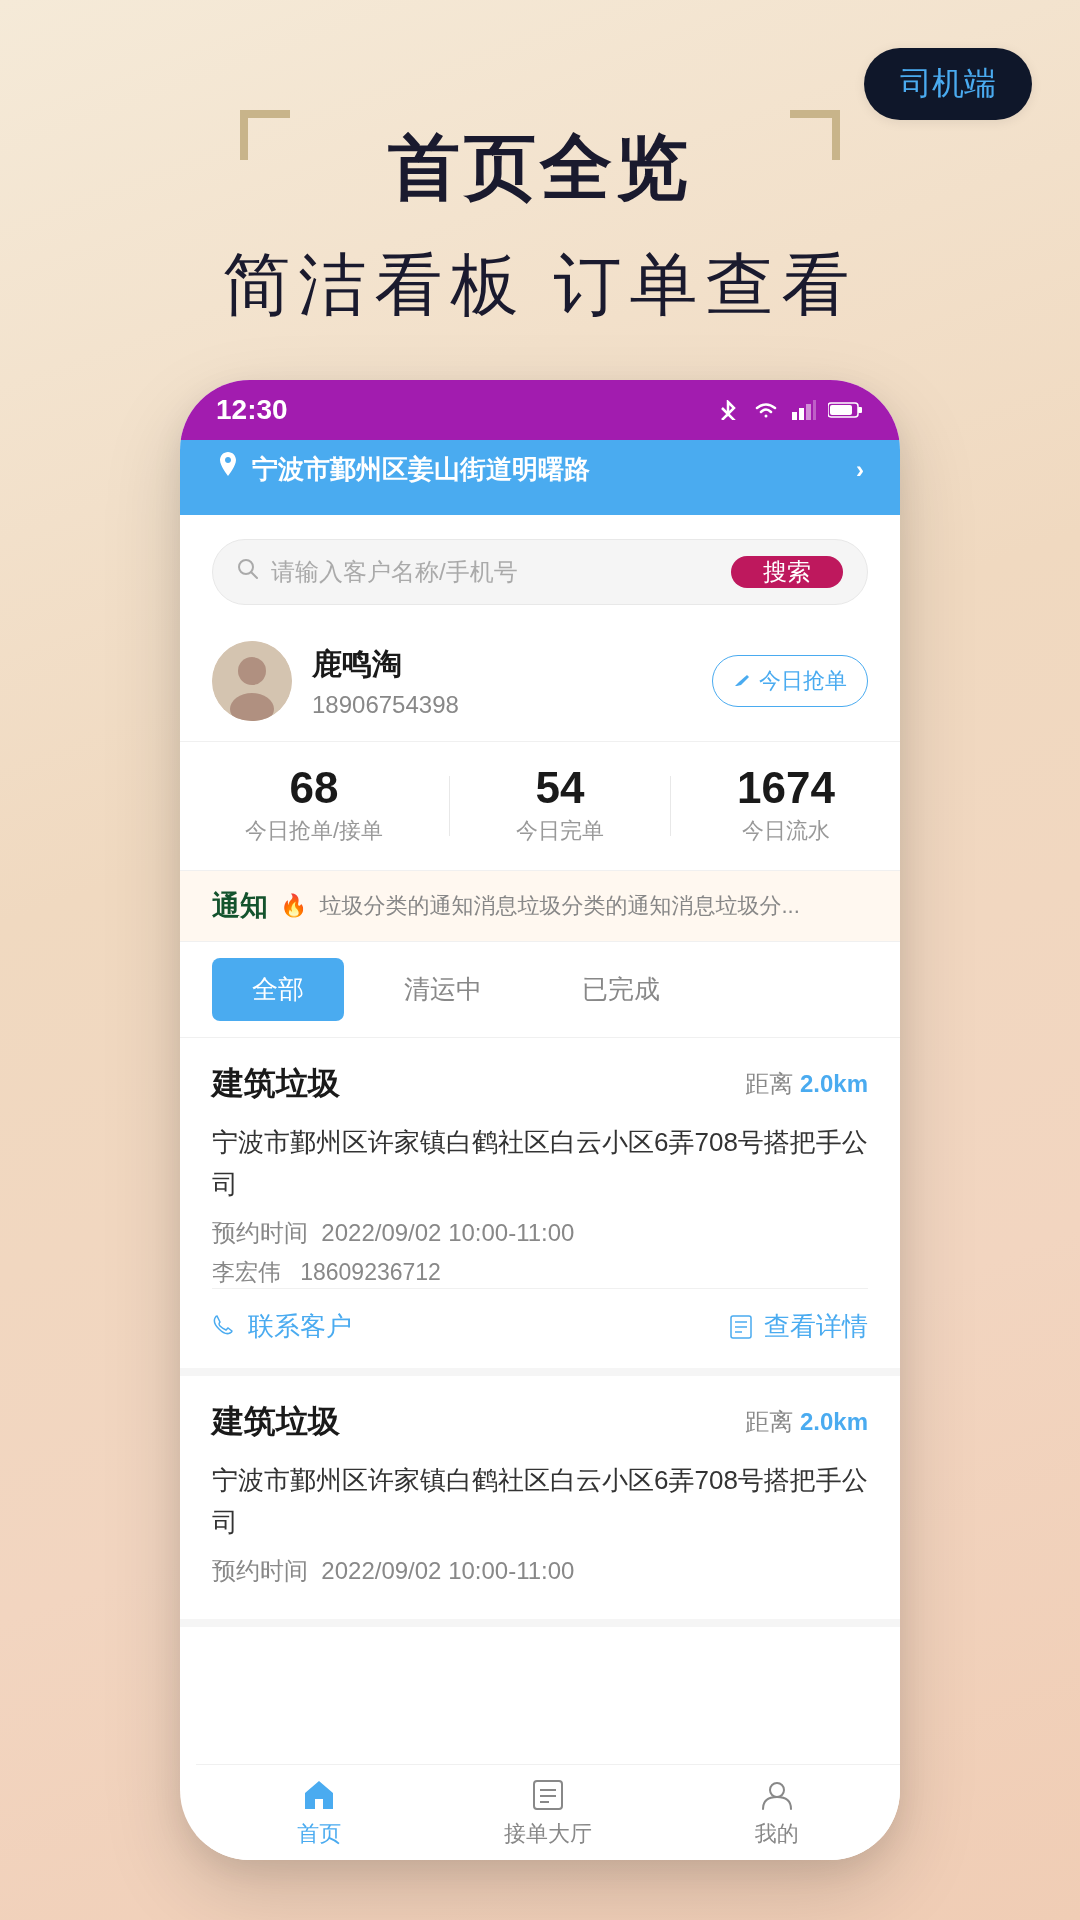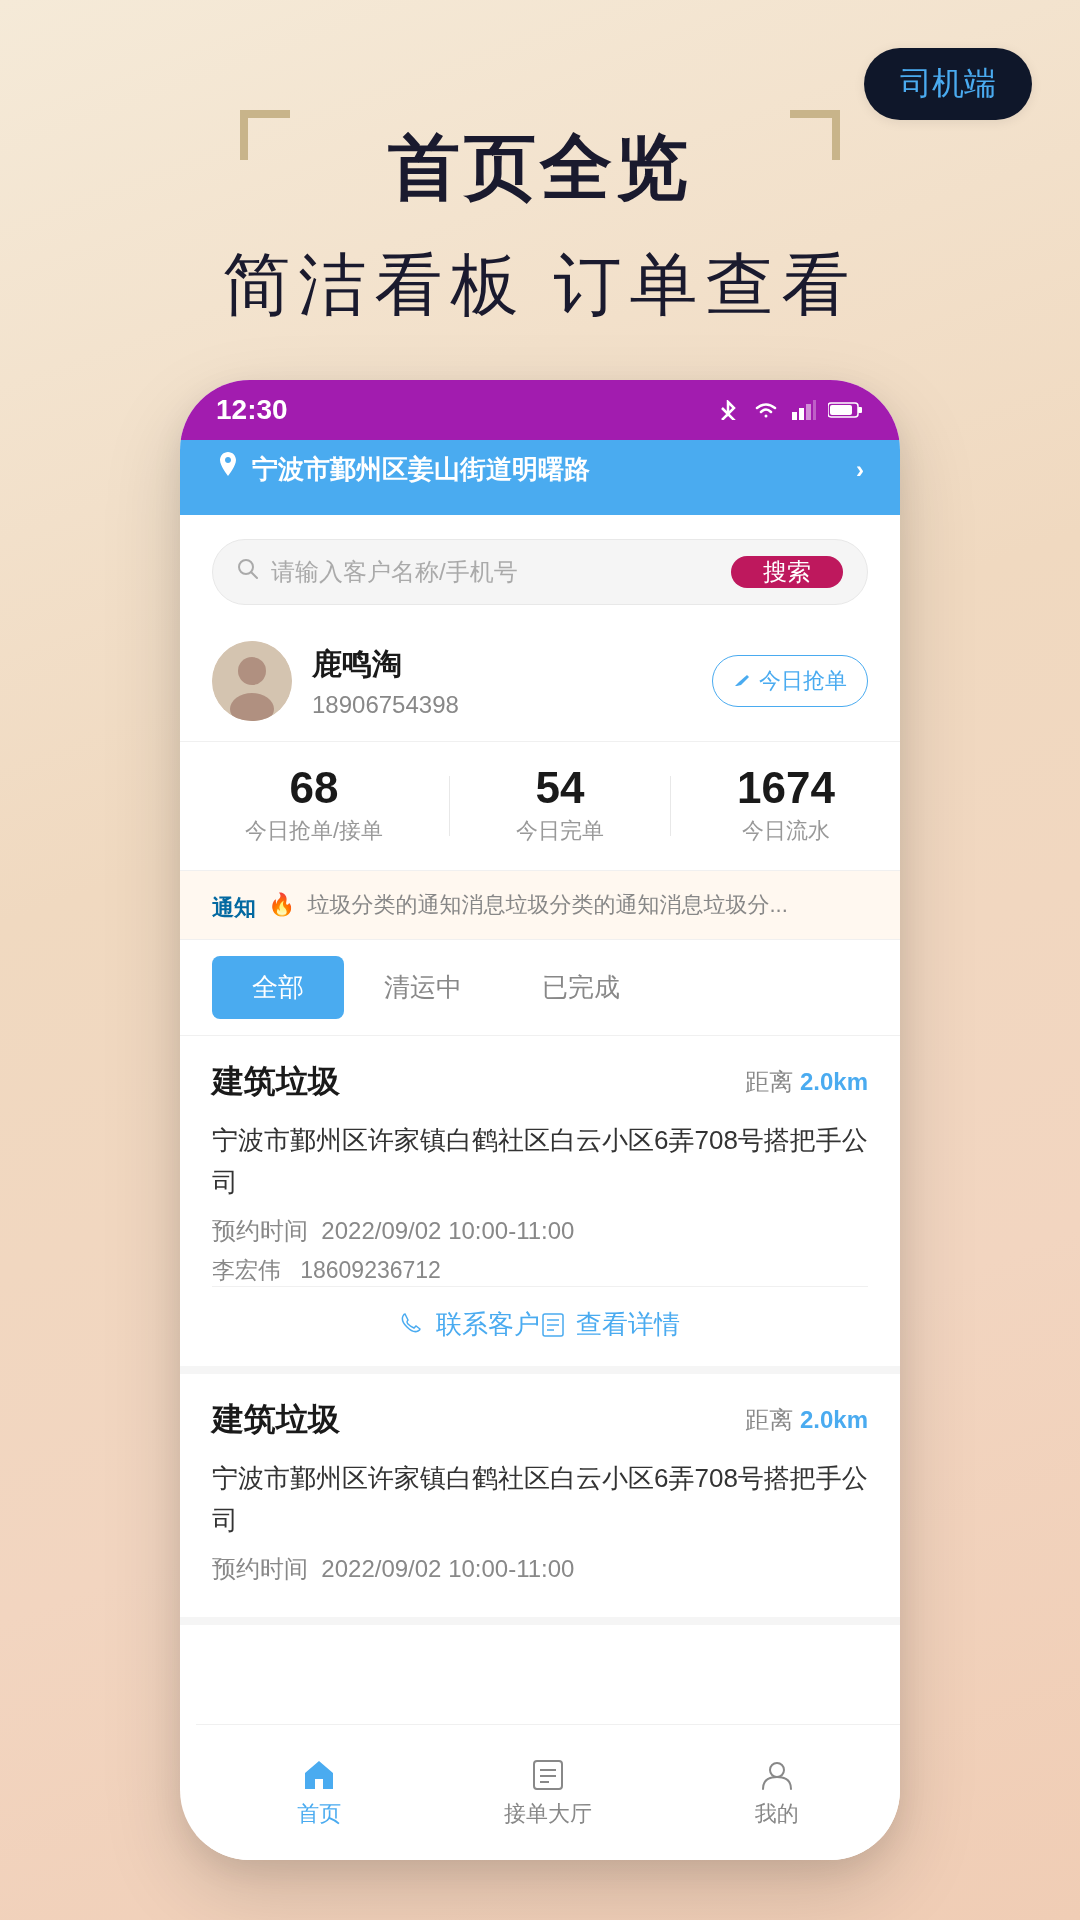"通知" .notice-tag { color: #0369a1 -> #14532d; font-size: 22px -> 28px; margin-top: 6px -> none }
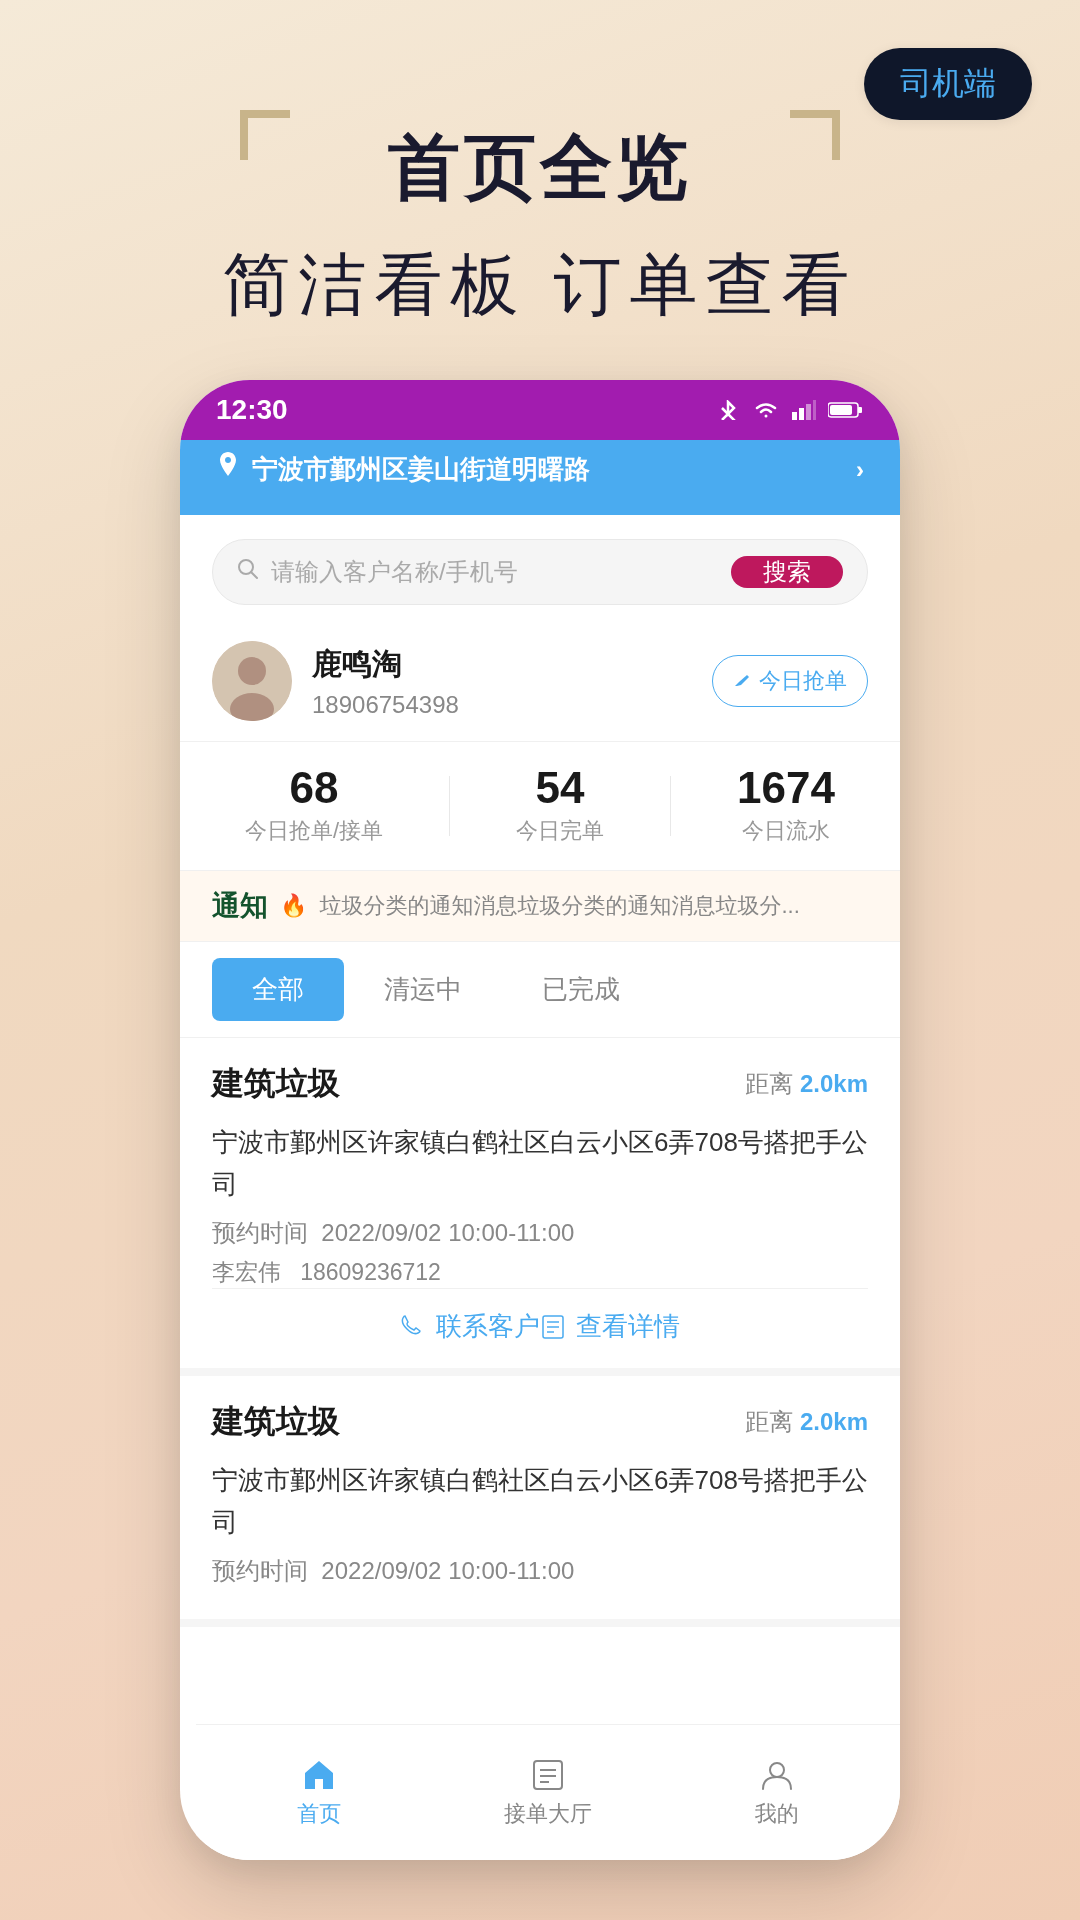"全部" .tab-section { gap: none -> 20px }
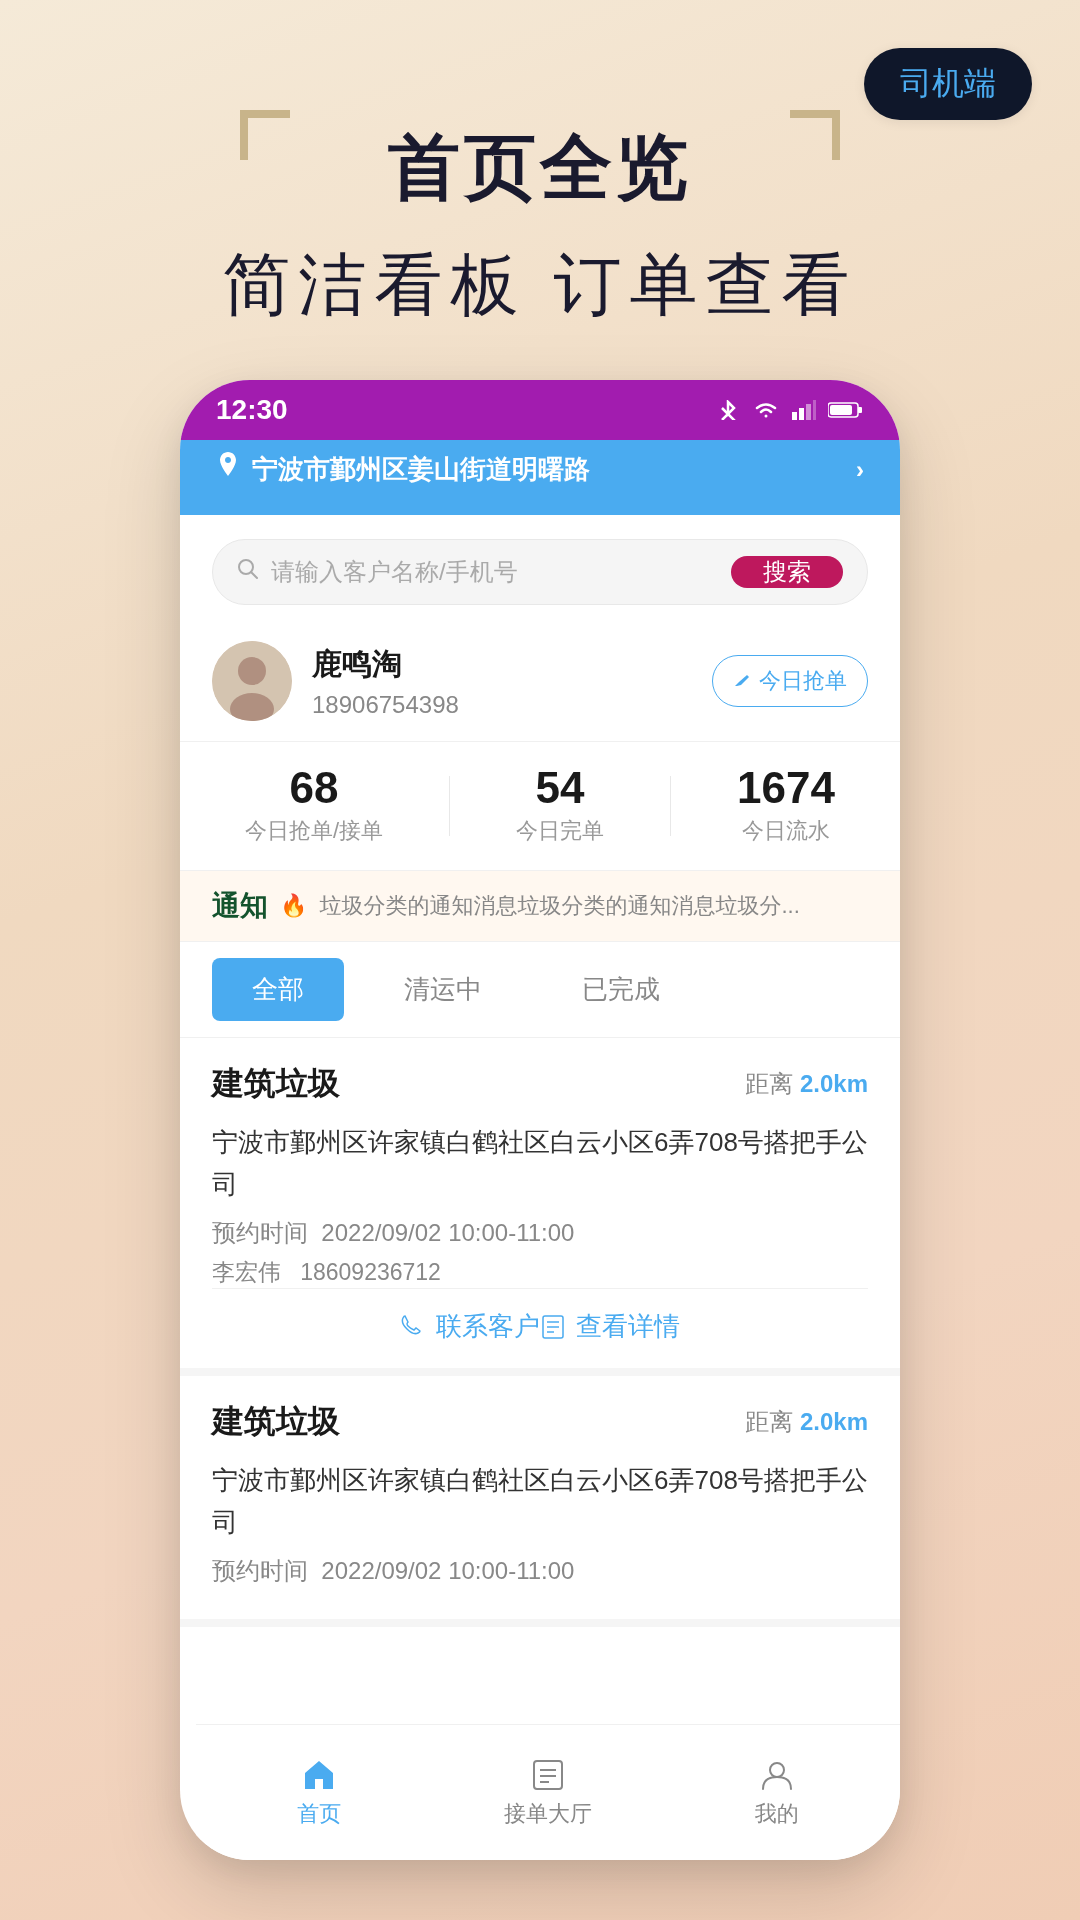"联系客户" .order-actions { justify-content: center -> space-between }
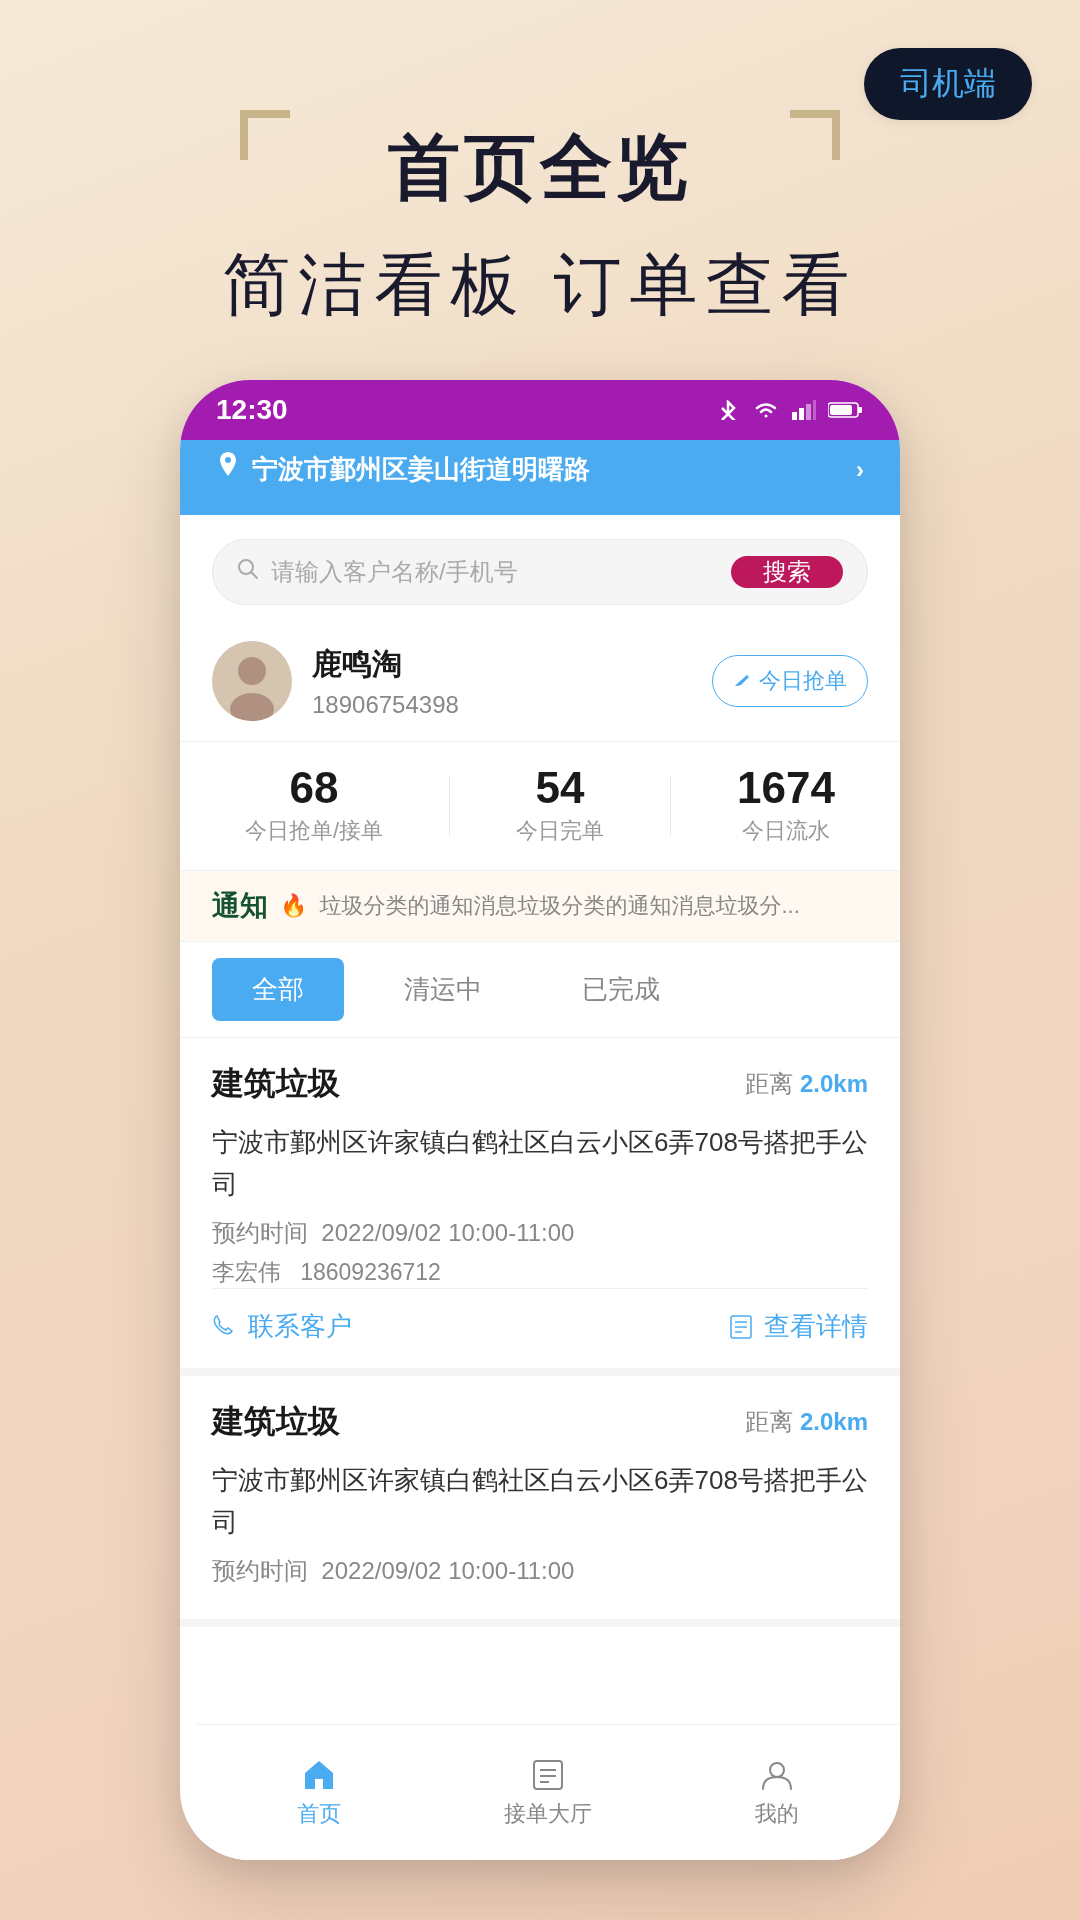"首页" .bottom-nav { height: 136px -> 96px }
